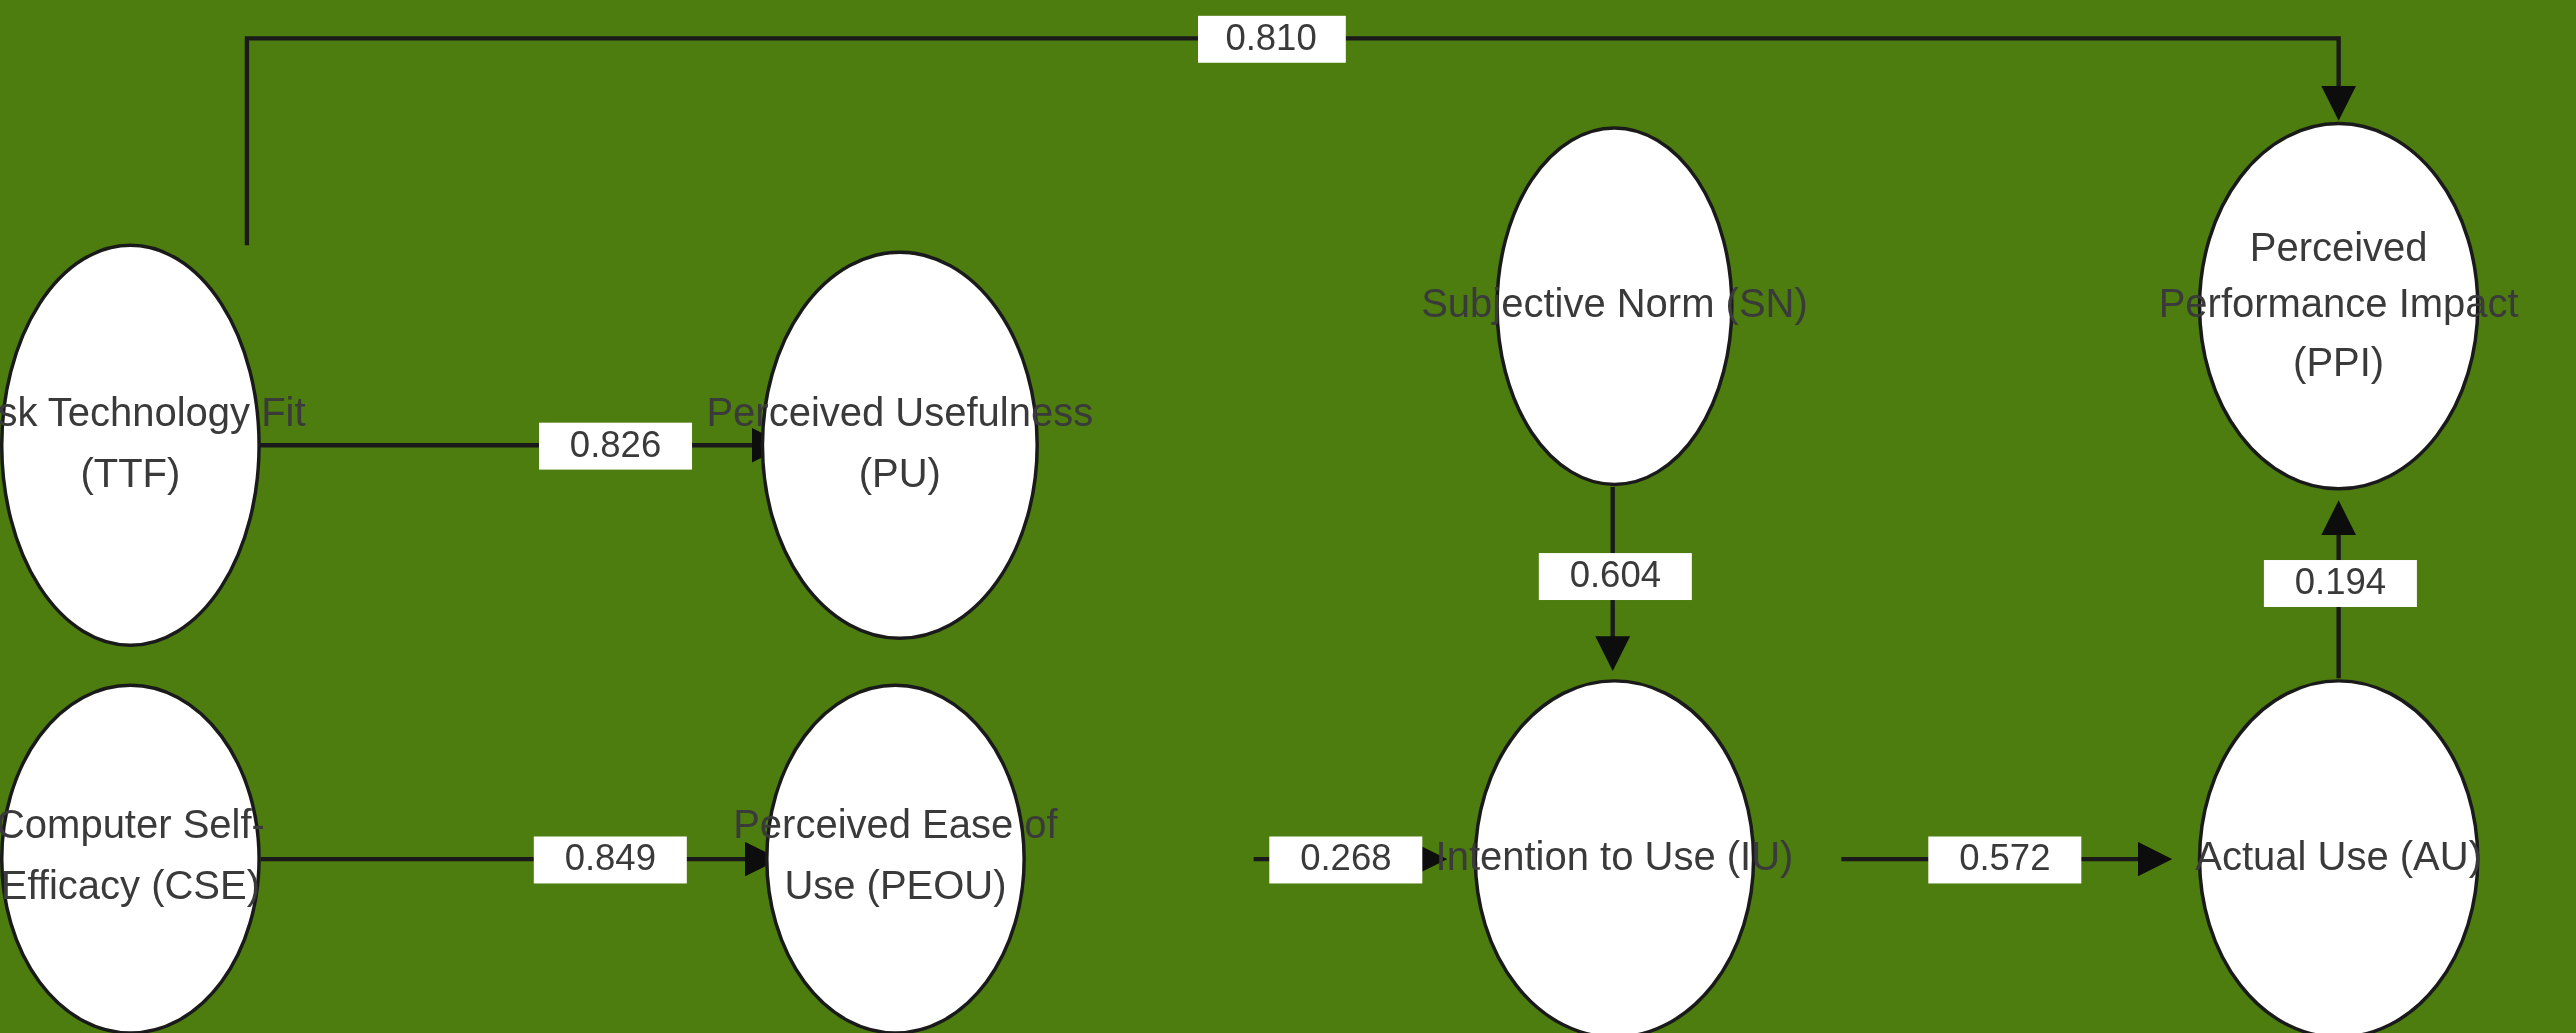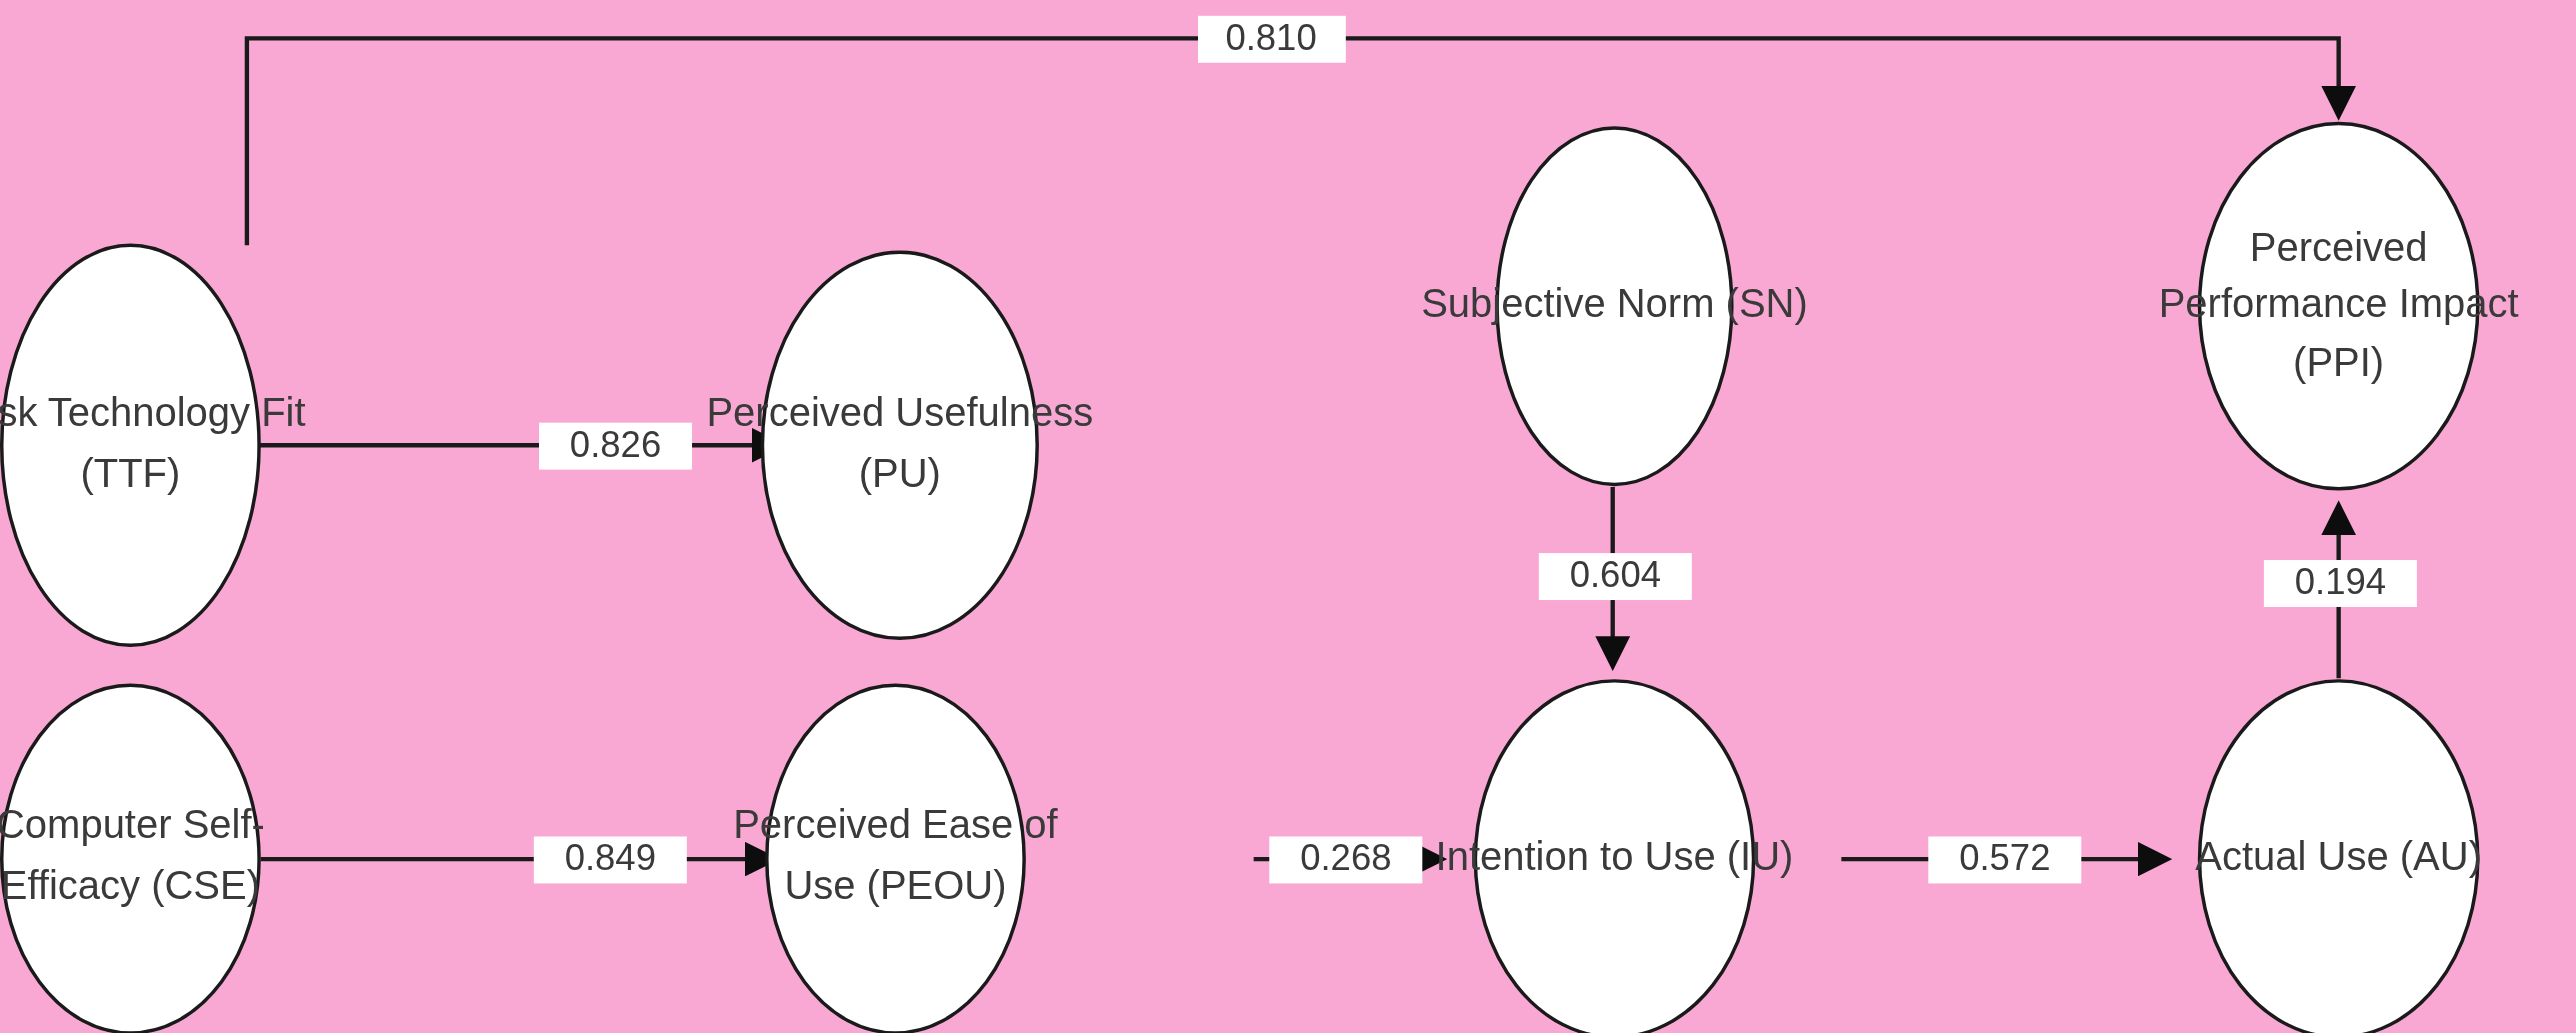"0.810" #diagram-root { background: #f9a8d4 -> #4d7c0f }
